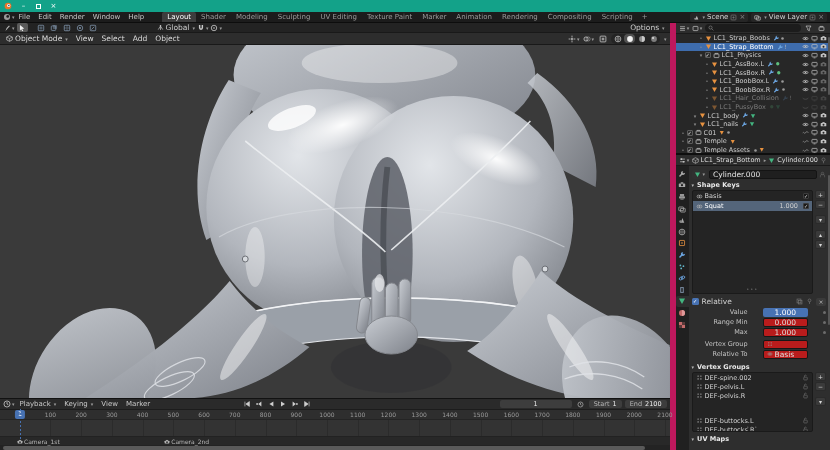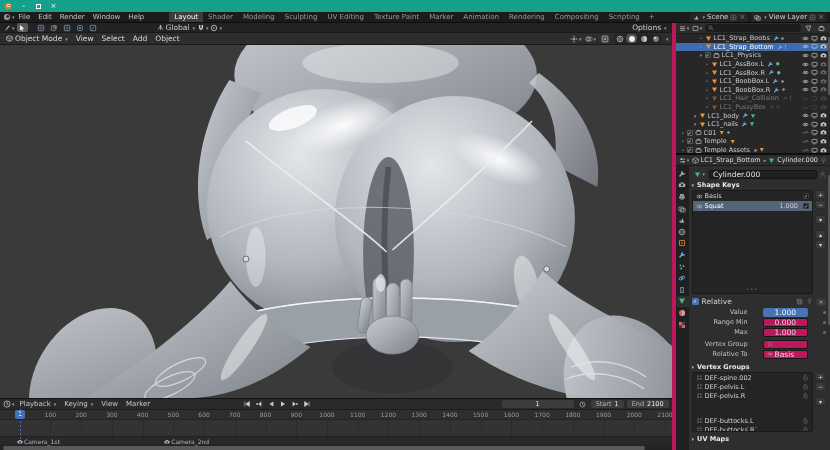"Layout" .ws-tabs { margin-left: 21px -> 14px }
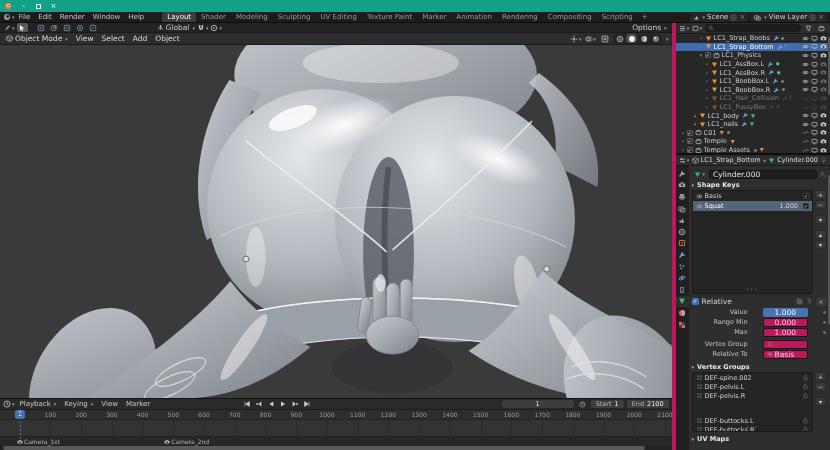"Global" .leftcol { border-right: 4px solid #be185d -> 6px solid #be185d }
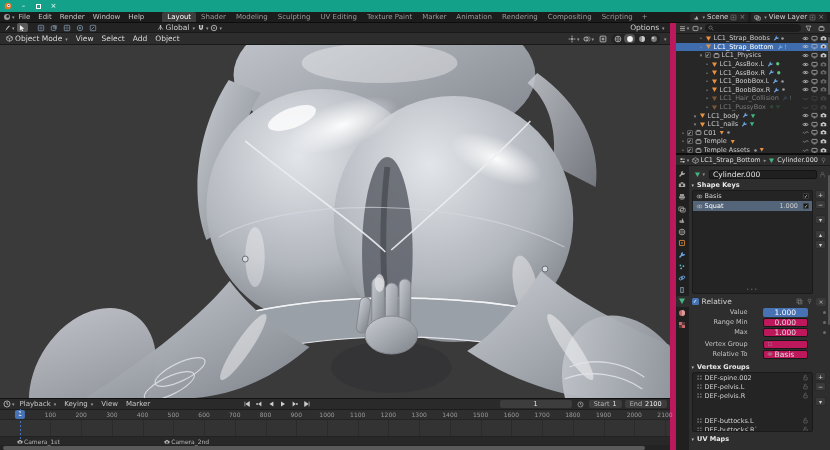"0.000" .ffield { background: #be185d -> #b91c1c }
